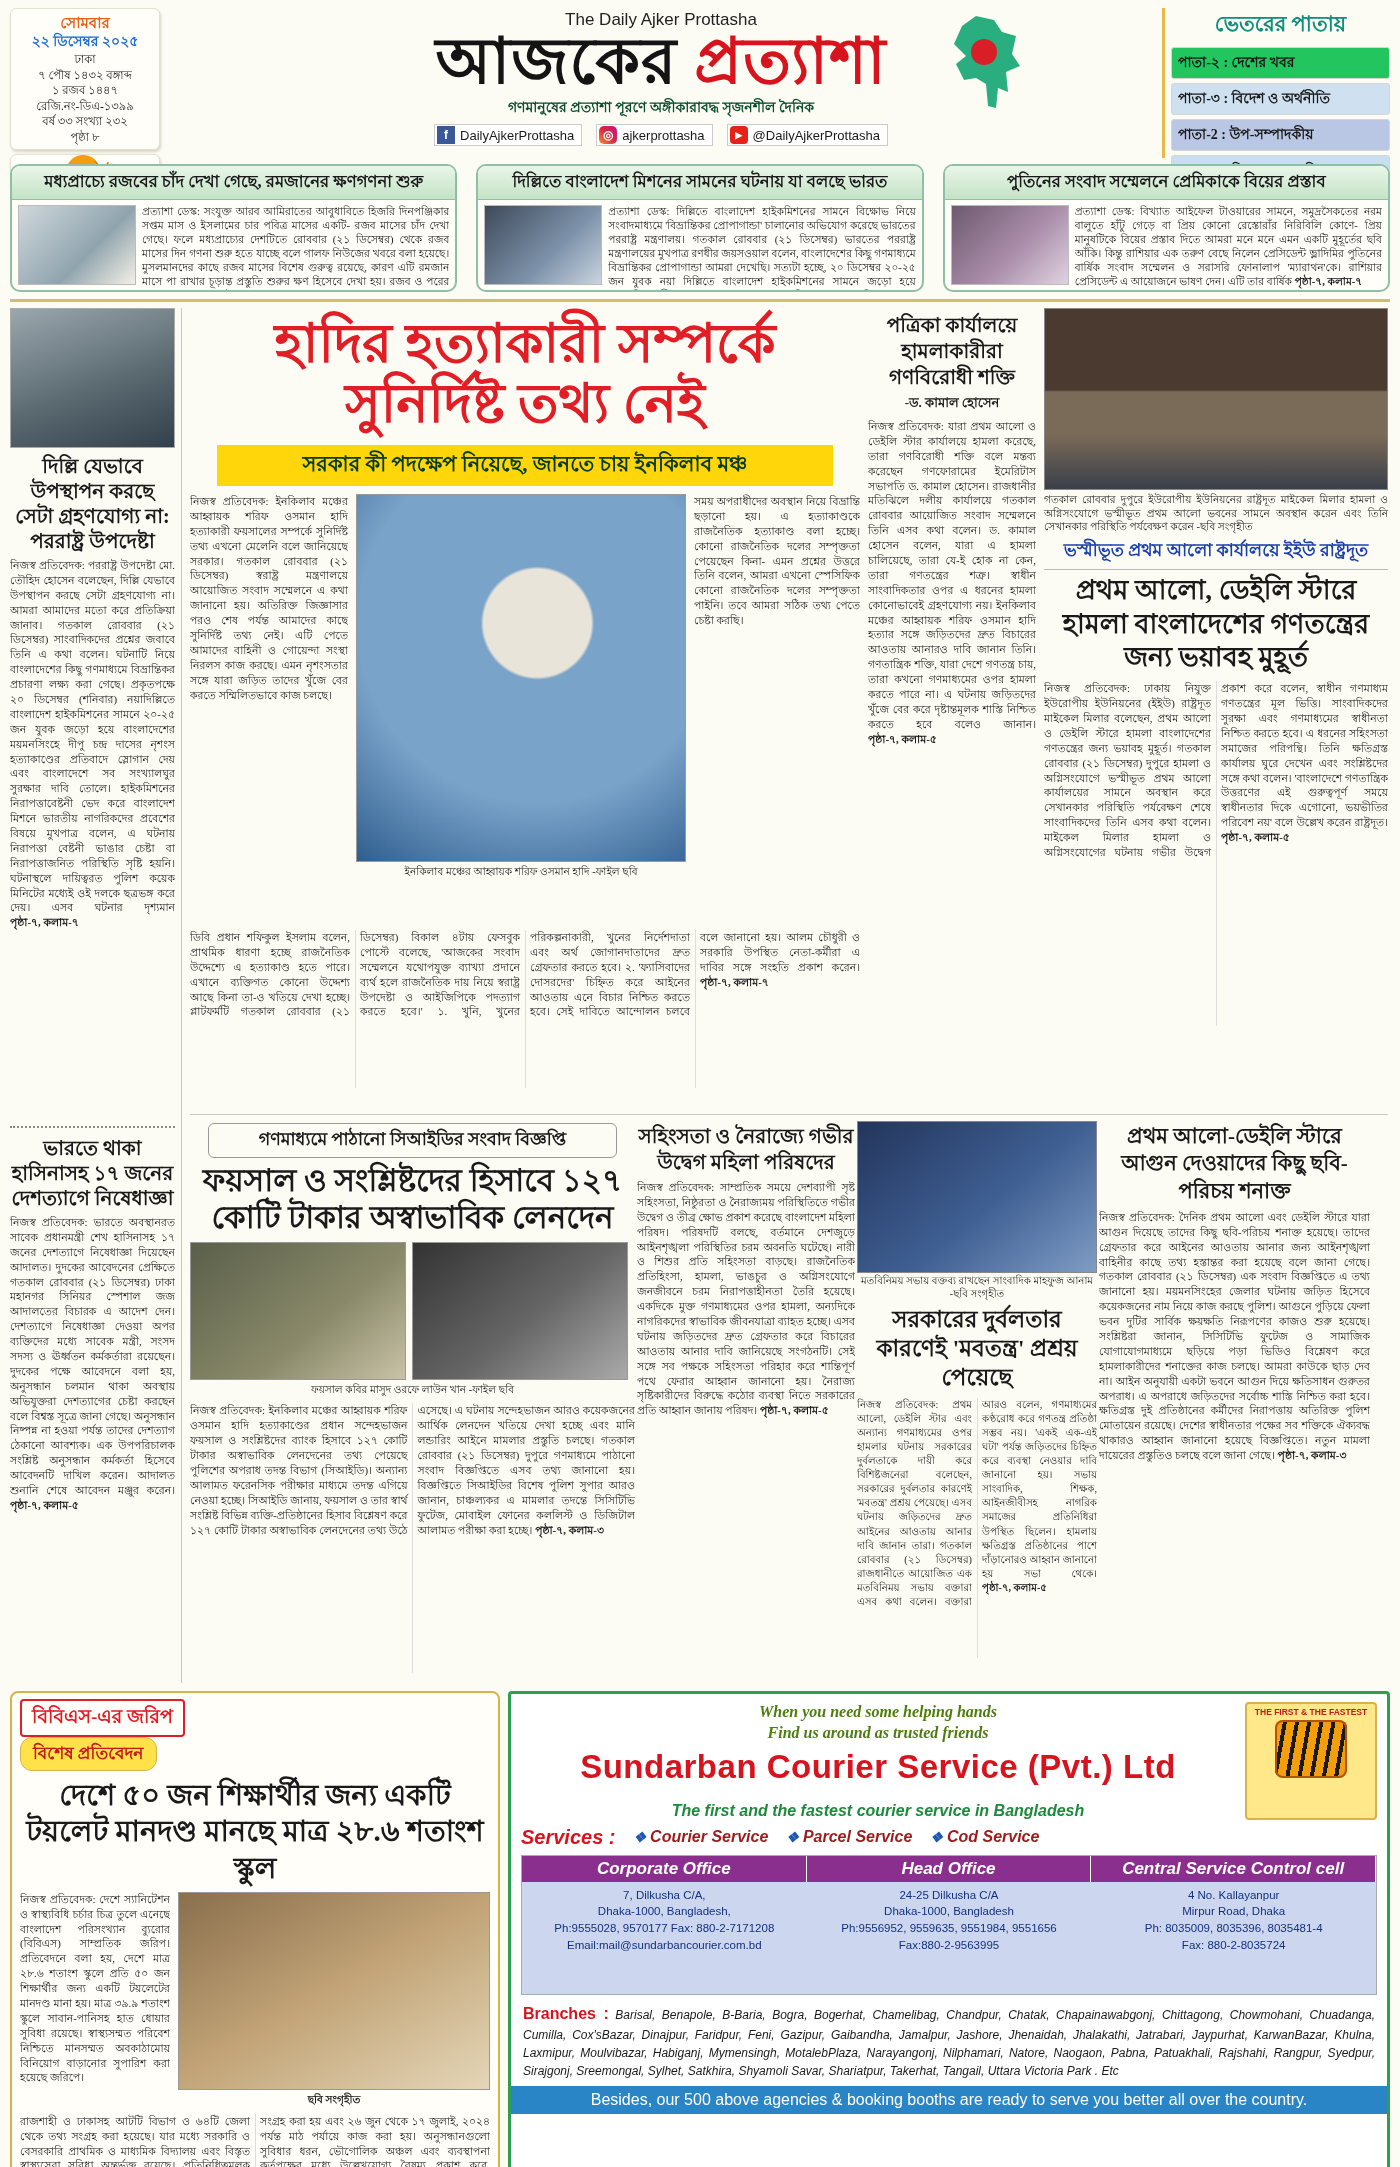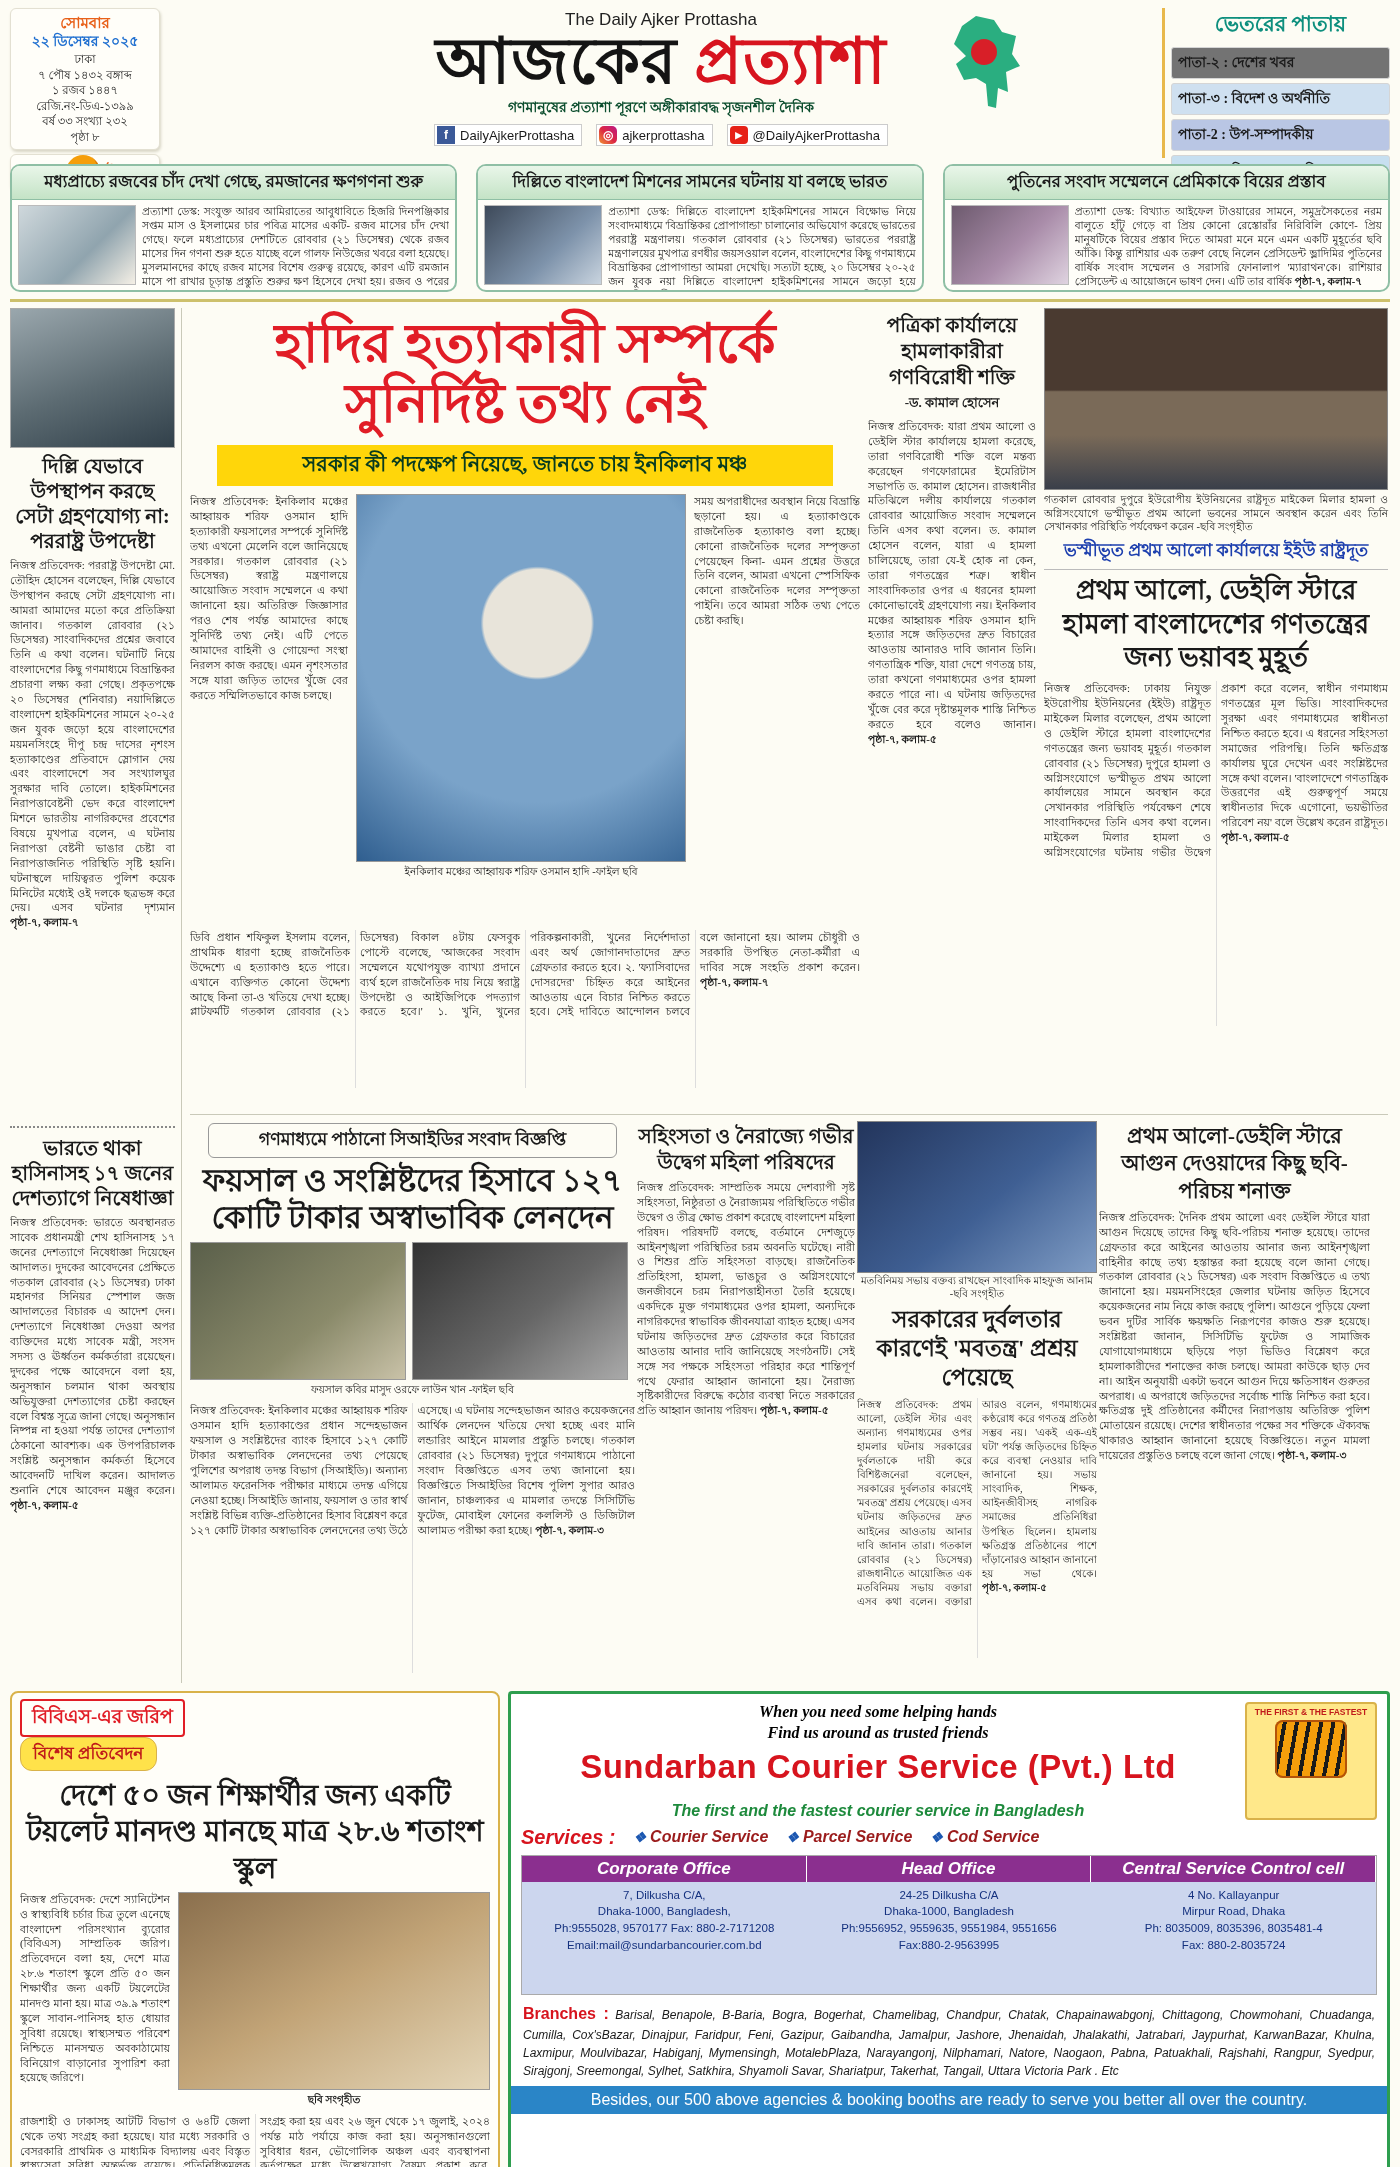"পাতা-২ : দেশের খবর" .ip0 { background: #737373 -> #22c55e }
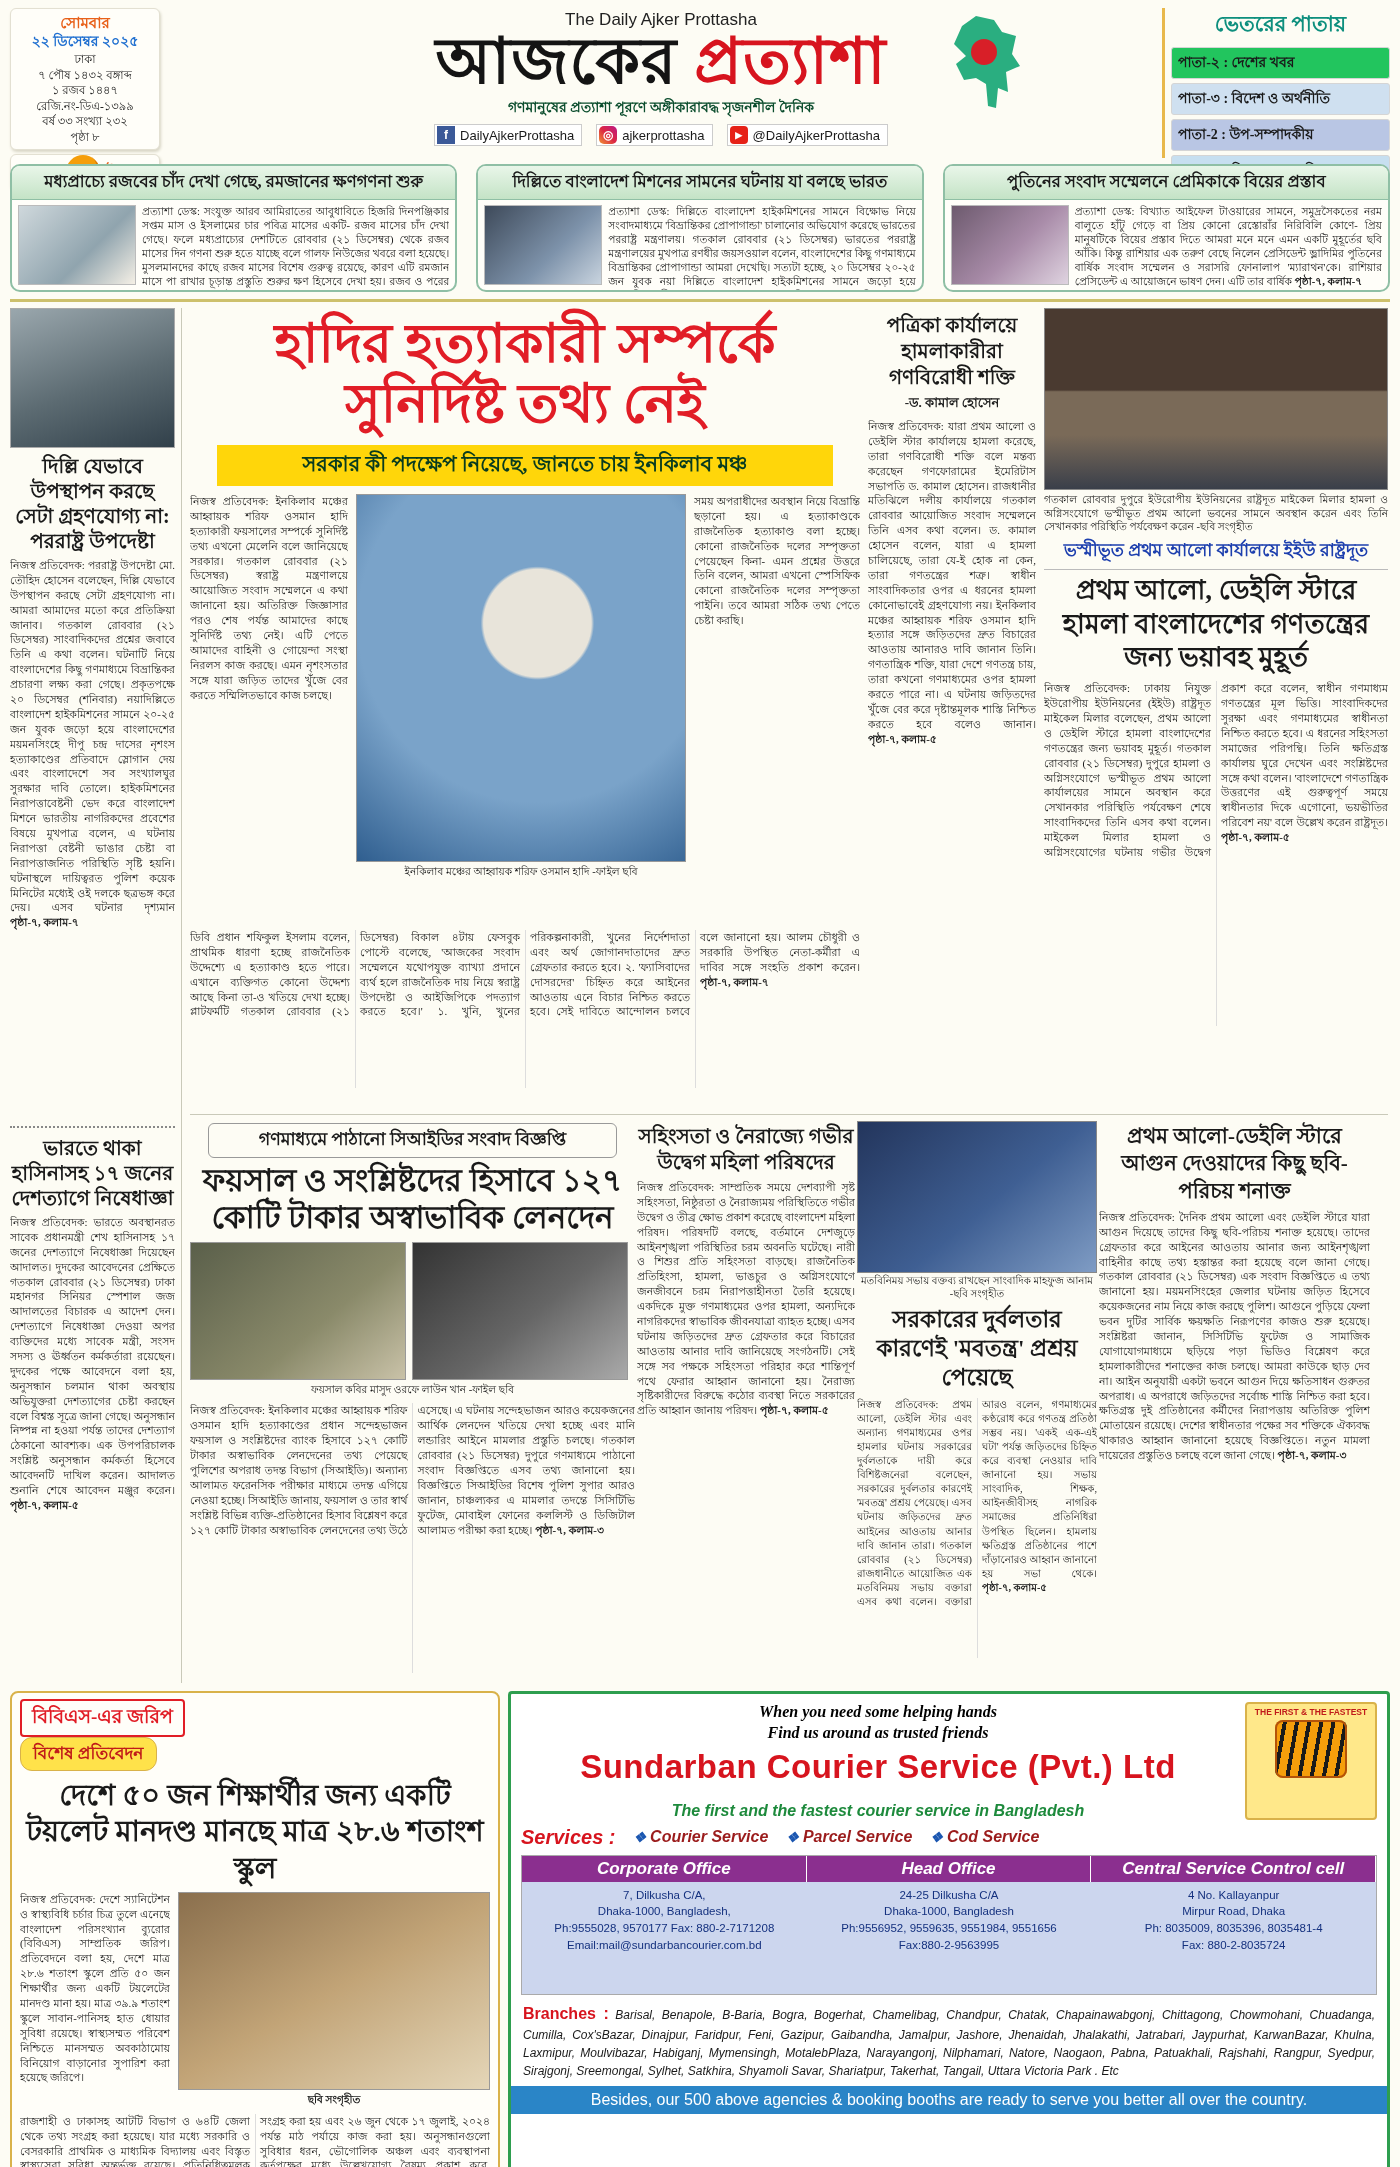"When you need some helping" .ad-tag { color: #000000 -> #4d7c0f }
